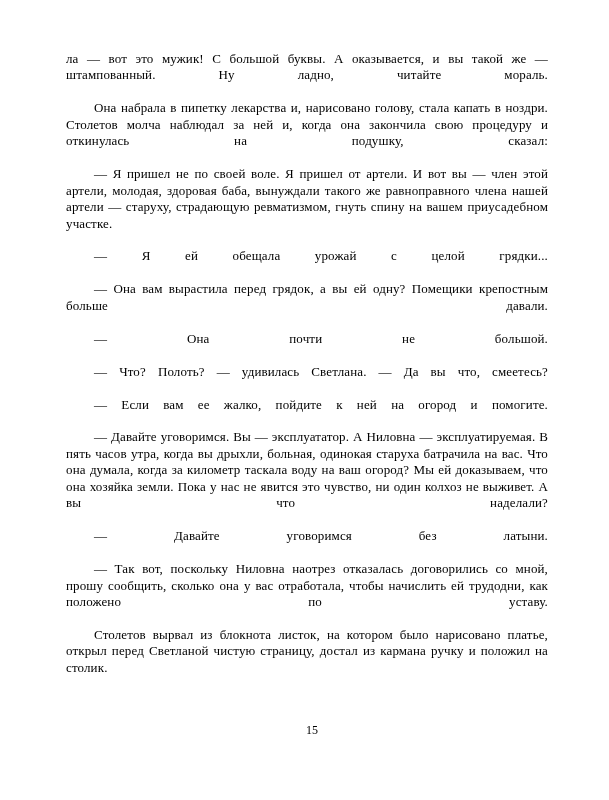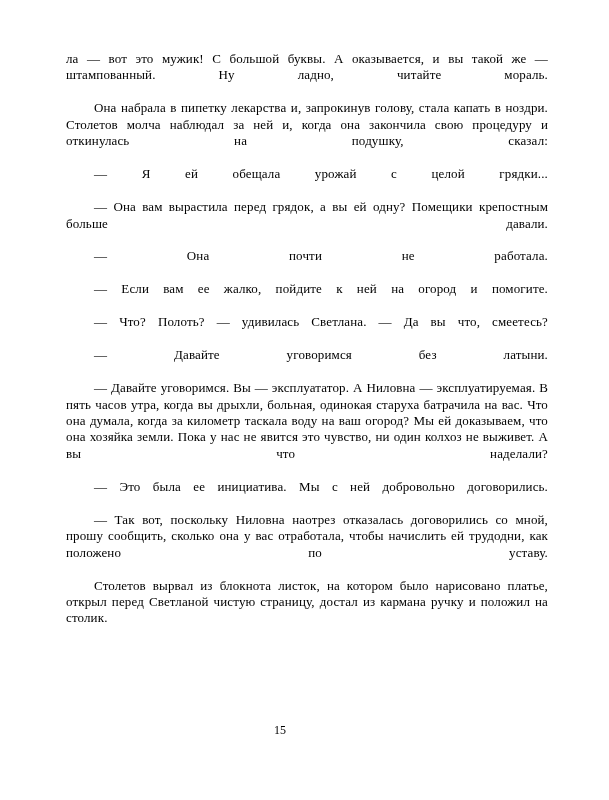"Она набрала в пипетку лекарства" p.para { text: запрокинув -> нарисовано }
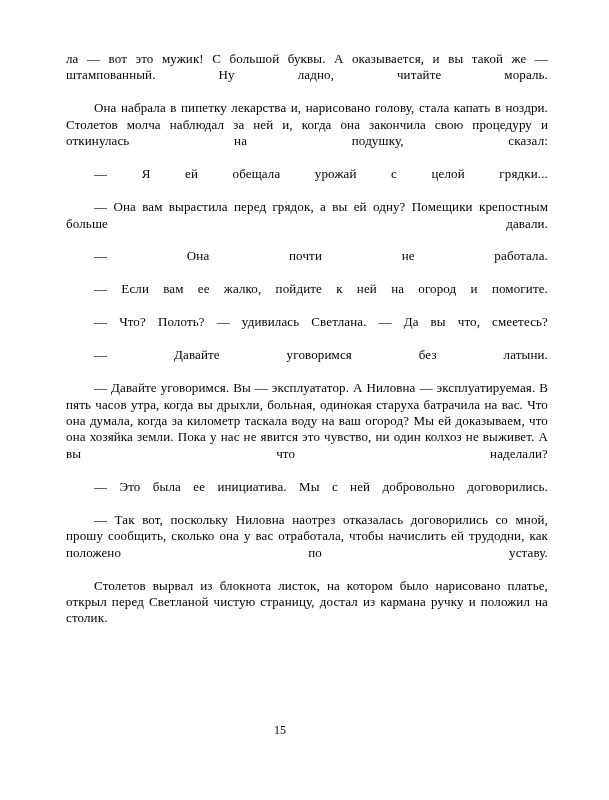"— Я пришел не по" p.para { html: none -> <p>— Я пришел не по своей воле. Я пришел от артели. И вот вы — член этой артели, молодая, здоровая баба, вынуждали такого же равноправного члена нашей артели — старуху, страдающую ревматизмом, гнуть спину на вашем приусадебном участке.</p> }
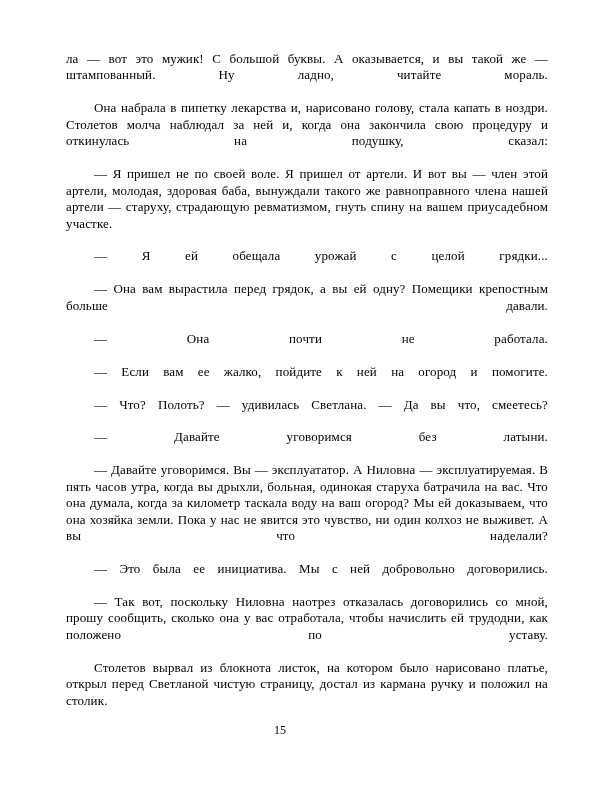"— Она почти не работала." p.para { text: работала -> большой }
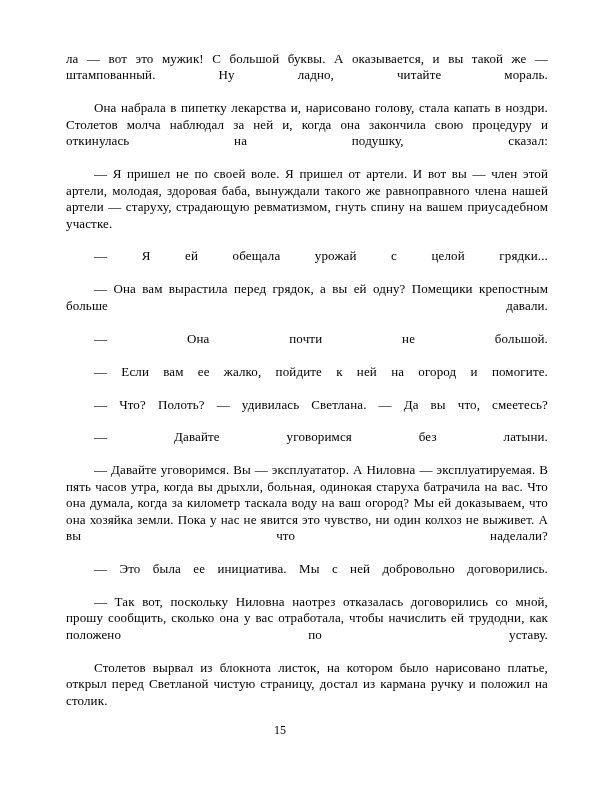"— Если вам ее жалко," p.para { order: before "— Что? Полоть? — удивилась" -> after "— Что? Полоть? — удивилась" }
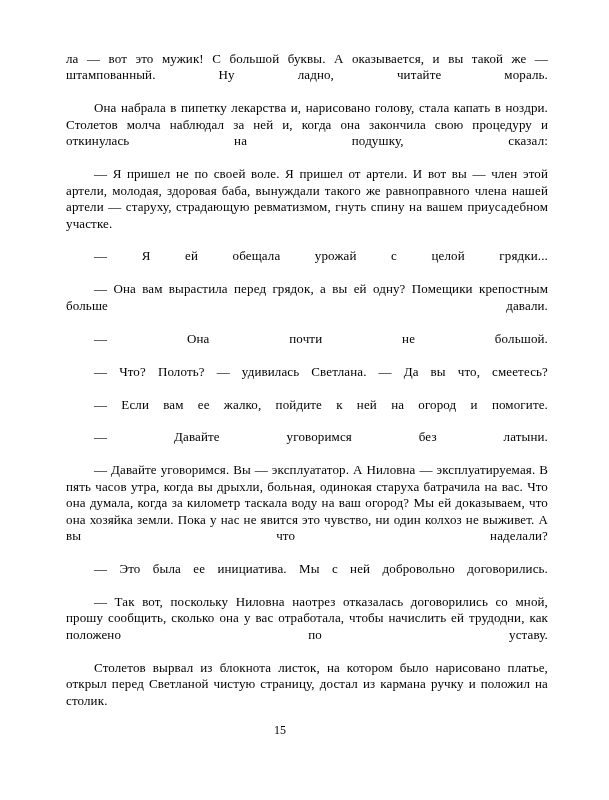"— Давайте уговоримся без латыни." p.para { order: before "— Давайте уговоримся. Вы —" -> after "— Давайте уговоримся. Вы —" }
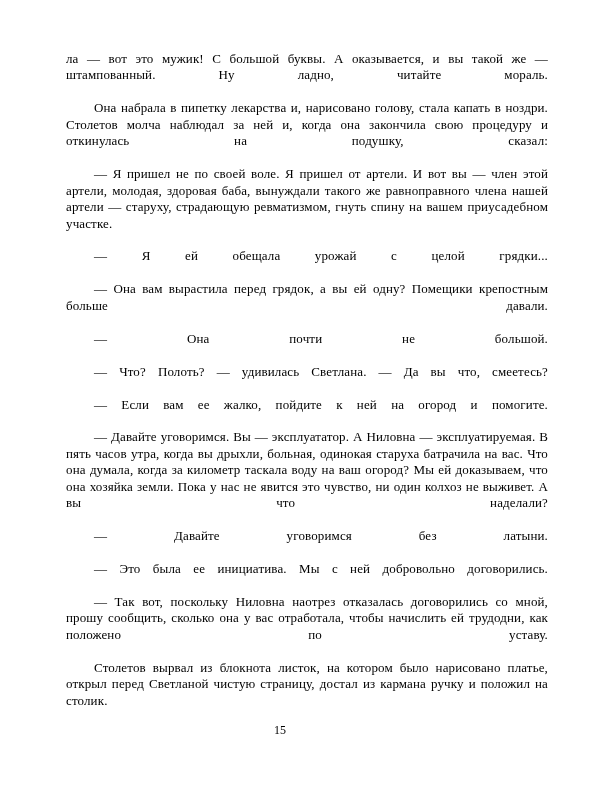"— Это была ее инициатива." p.para { html: <p>— Это была ее инициатива. Мы с ней добровольно договорились.</p> -> none }
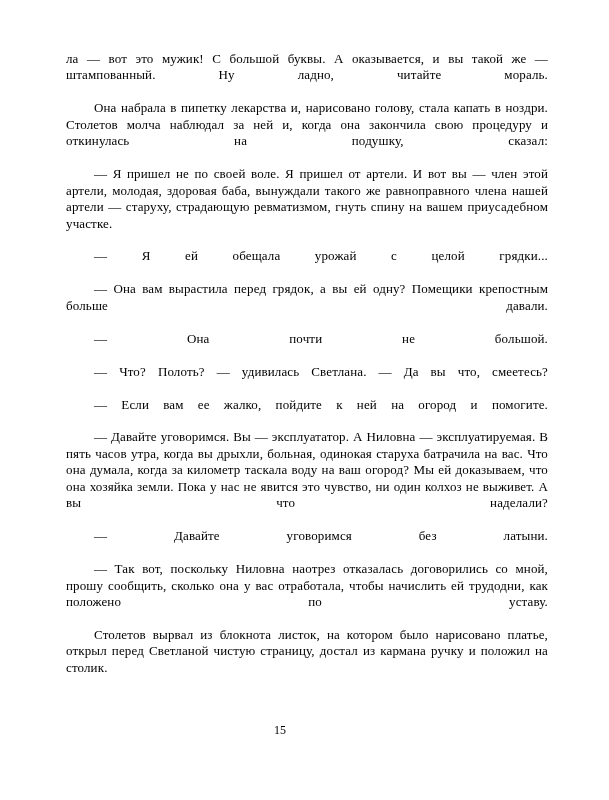"15" .page-number { padding-left: none -> 32px }
